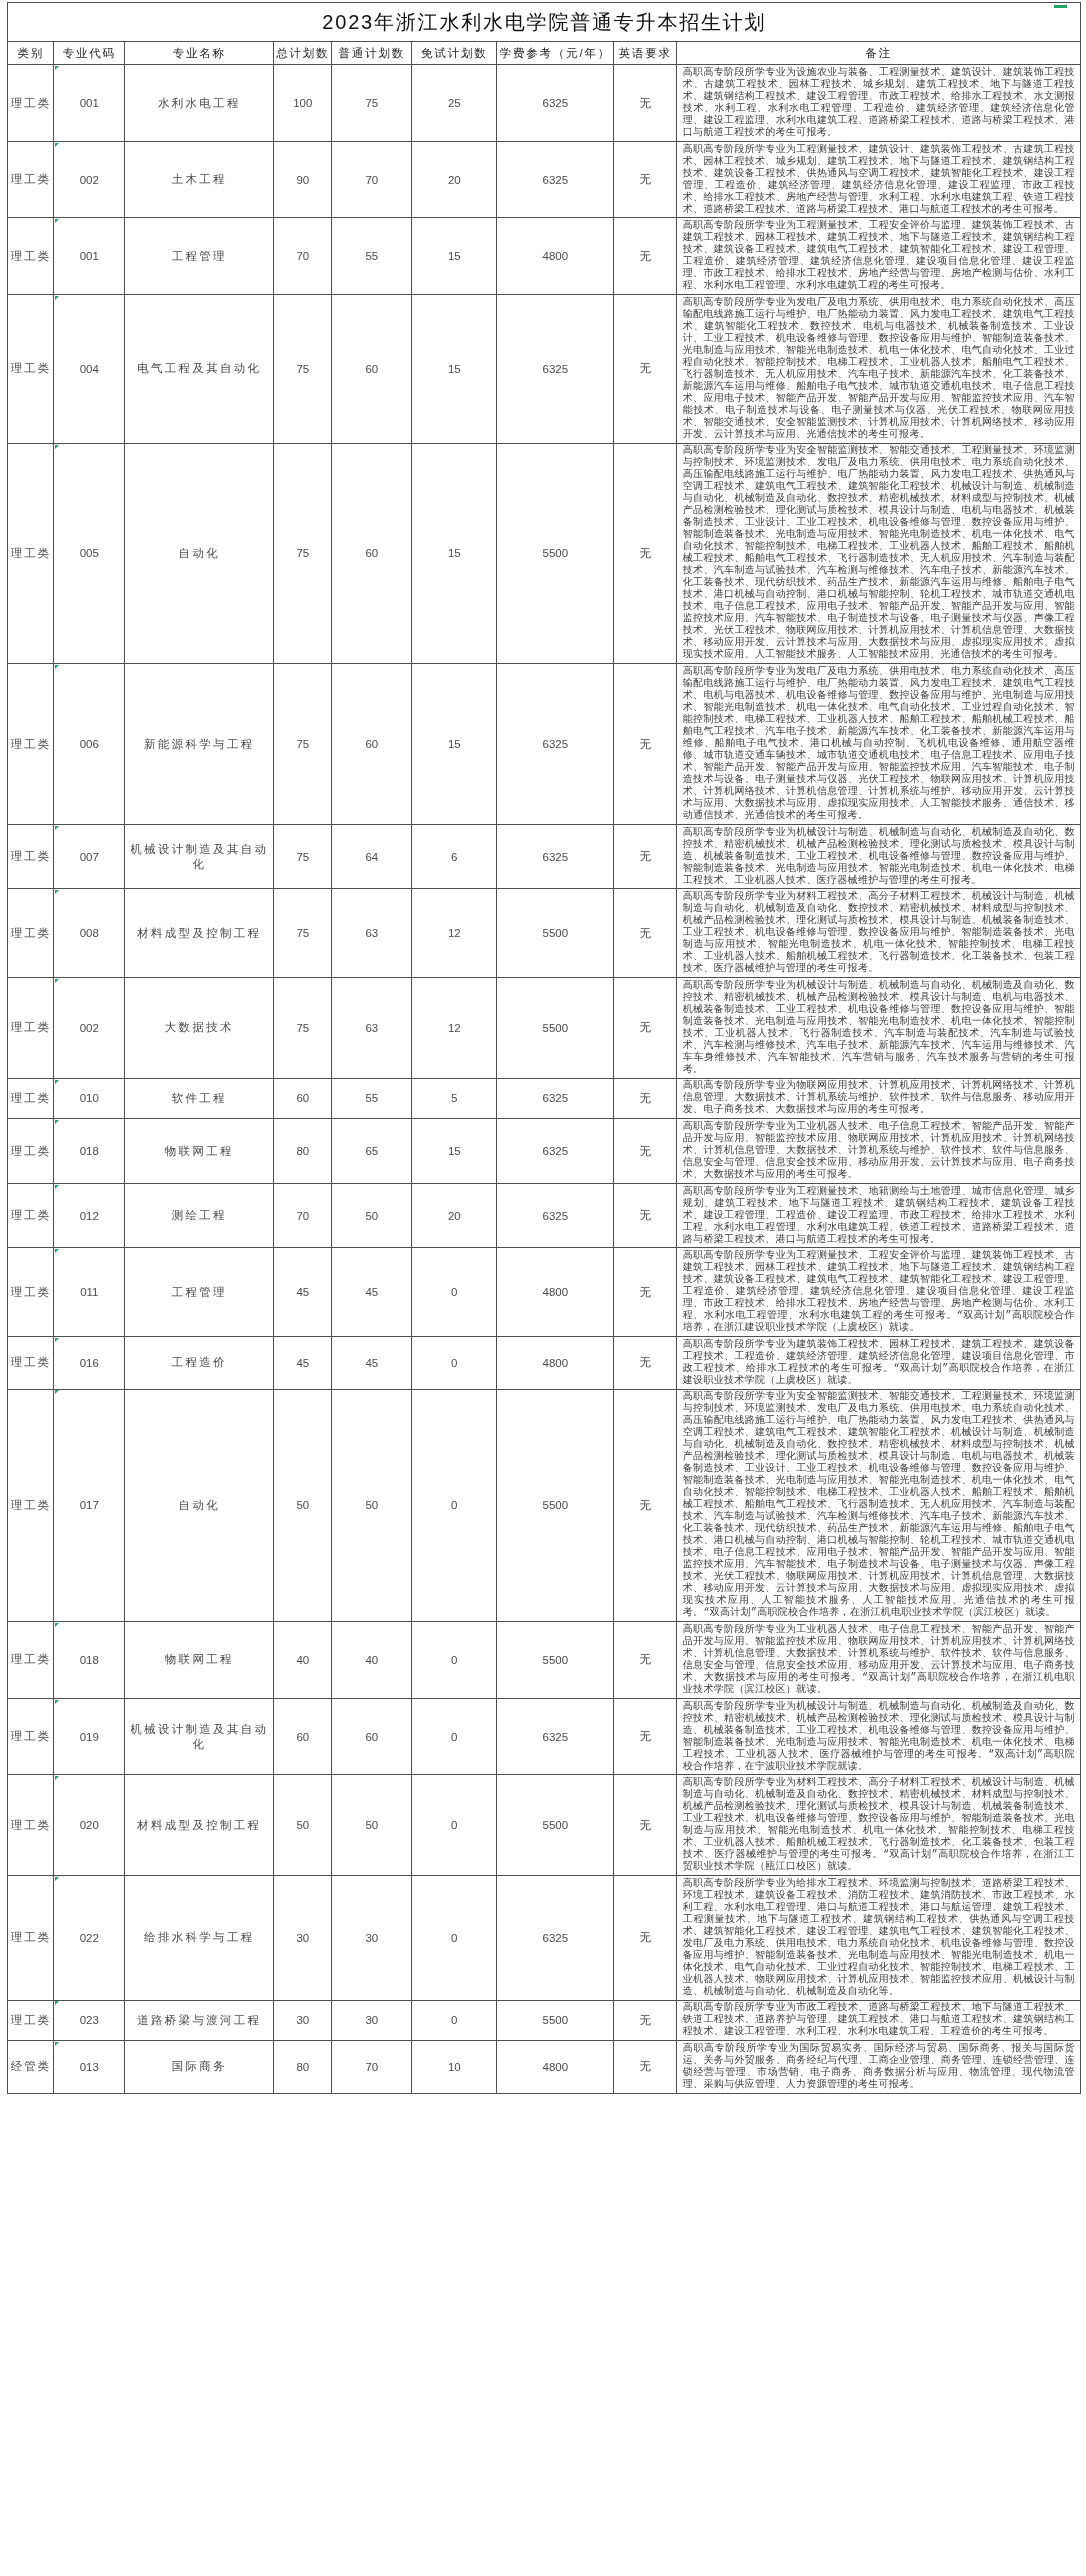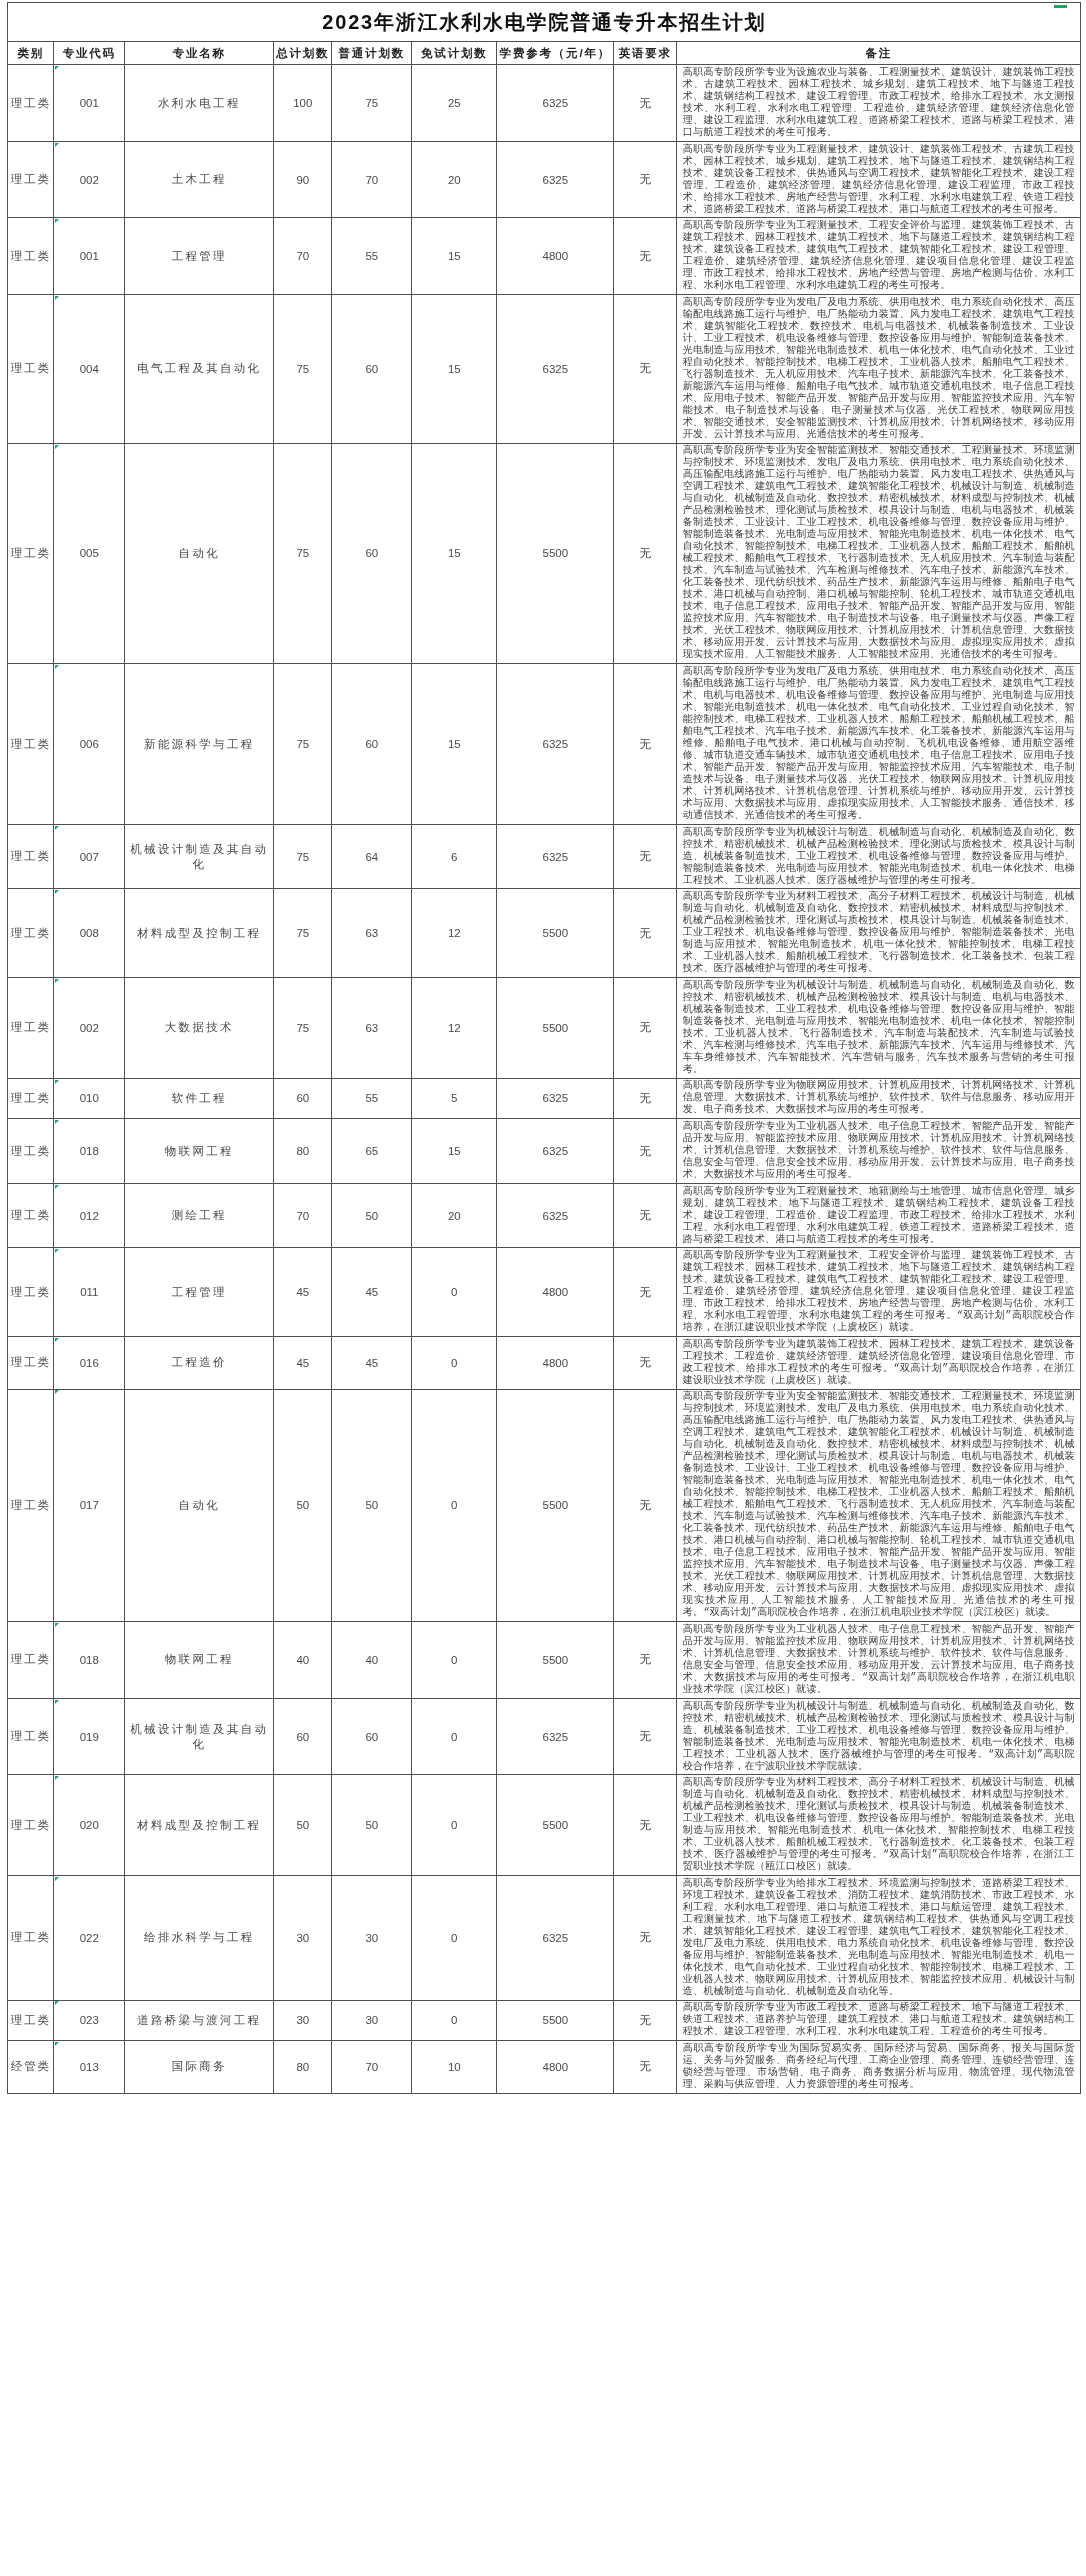"2023年浙江水利水电学院普通专升本招生计划" .title-cell { font-weight: bold -> normal }
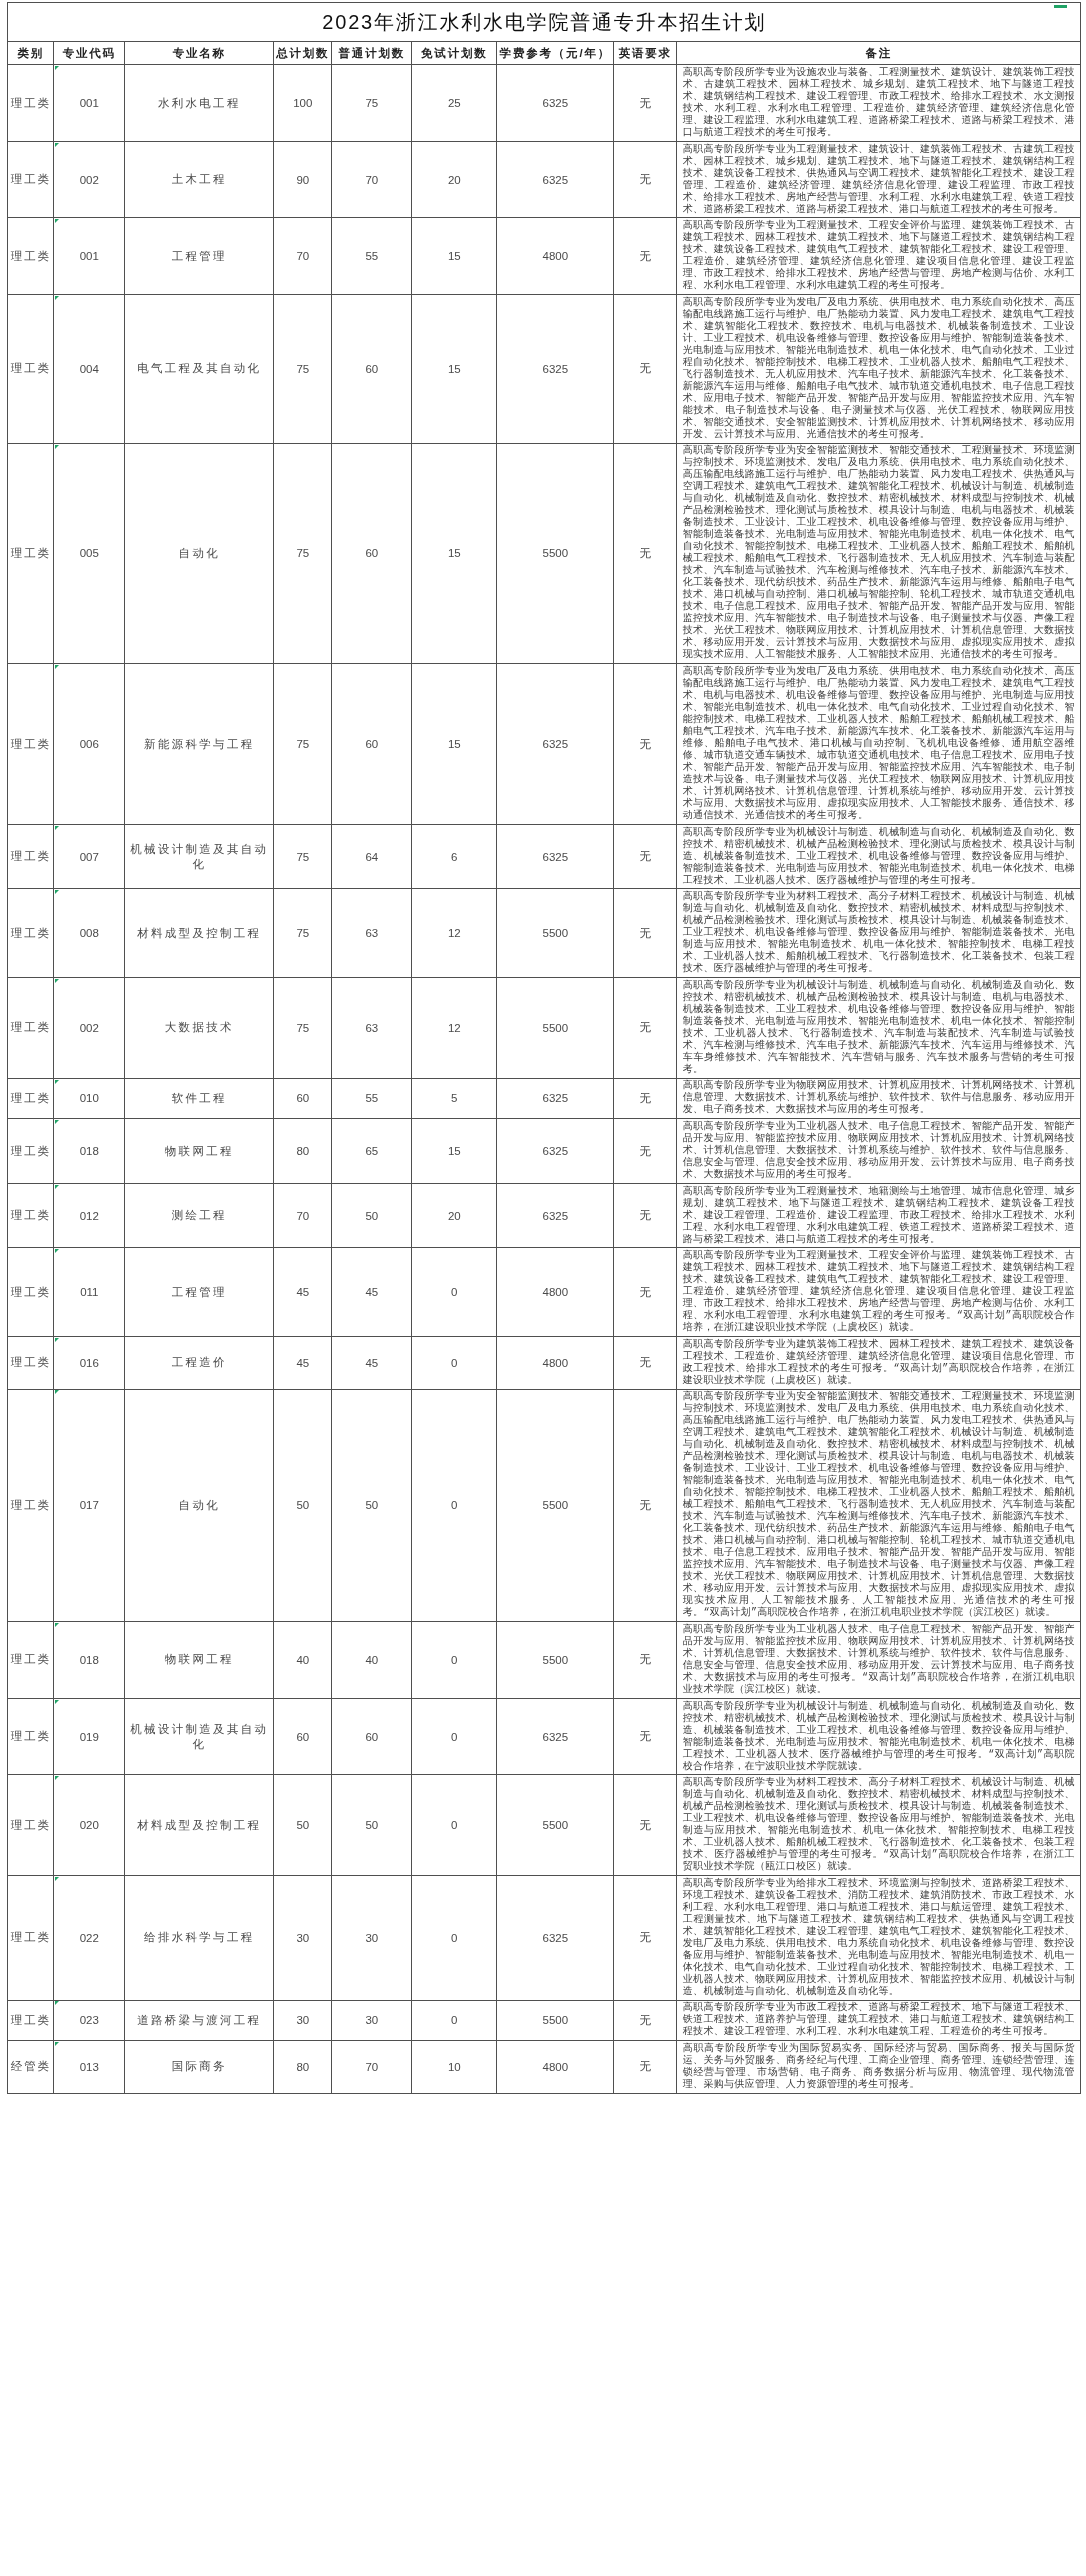"类别" th { font-weight: bold -> normal }
